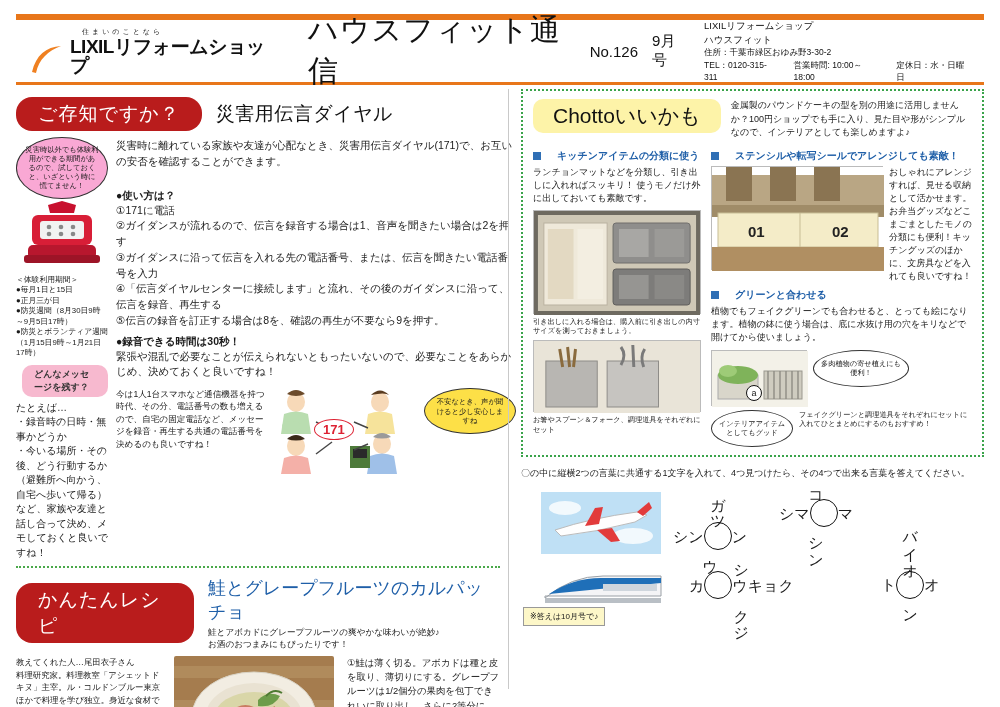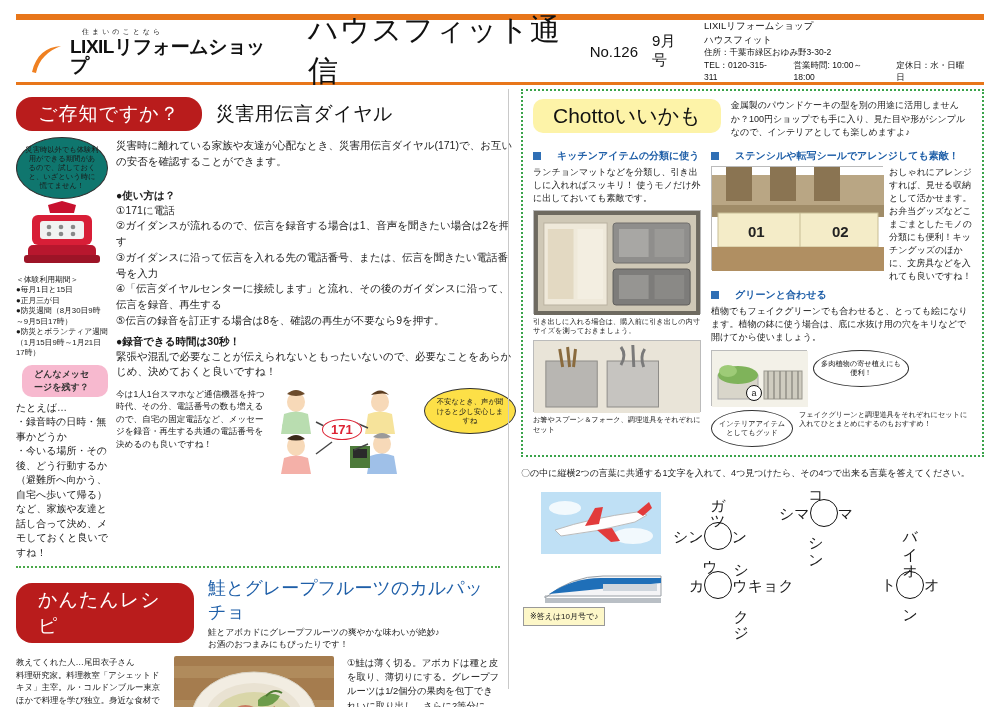"災害時以外でも体験利用ができる期間があるので、試しておくと、いざという時に慌てま" .bubble { background: #0f766e -> #f9a8d4 }
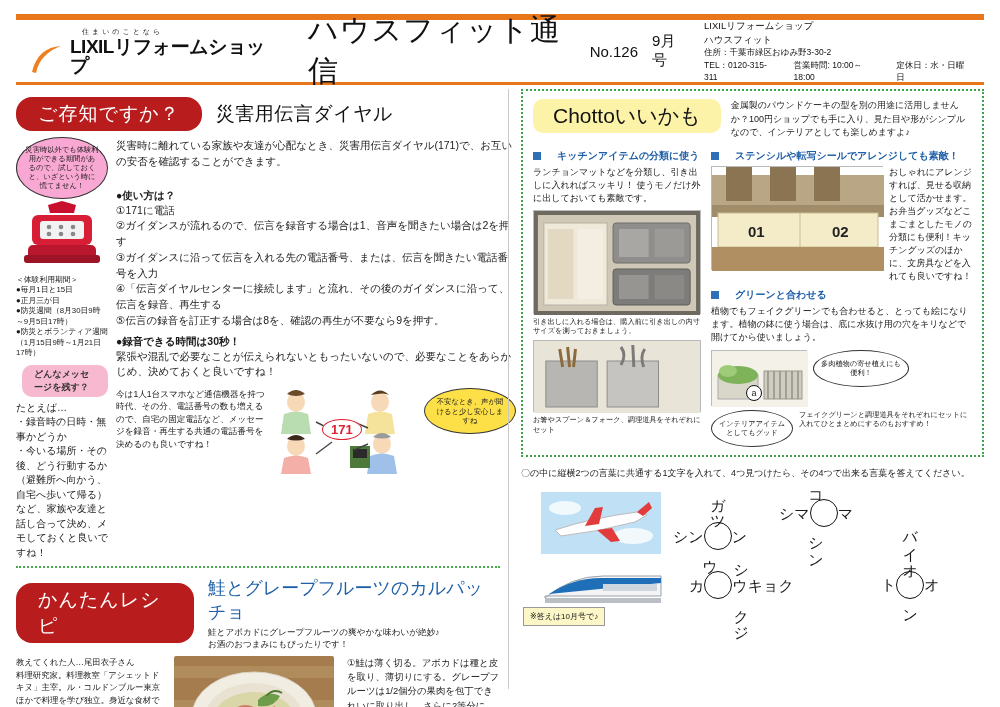"171" div { left: 52px -> 44px }
